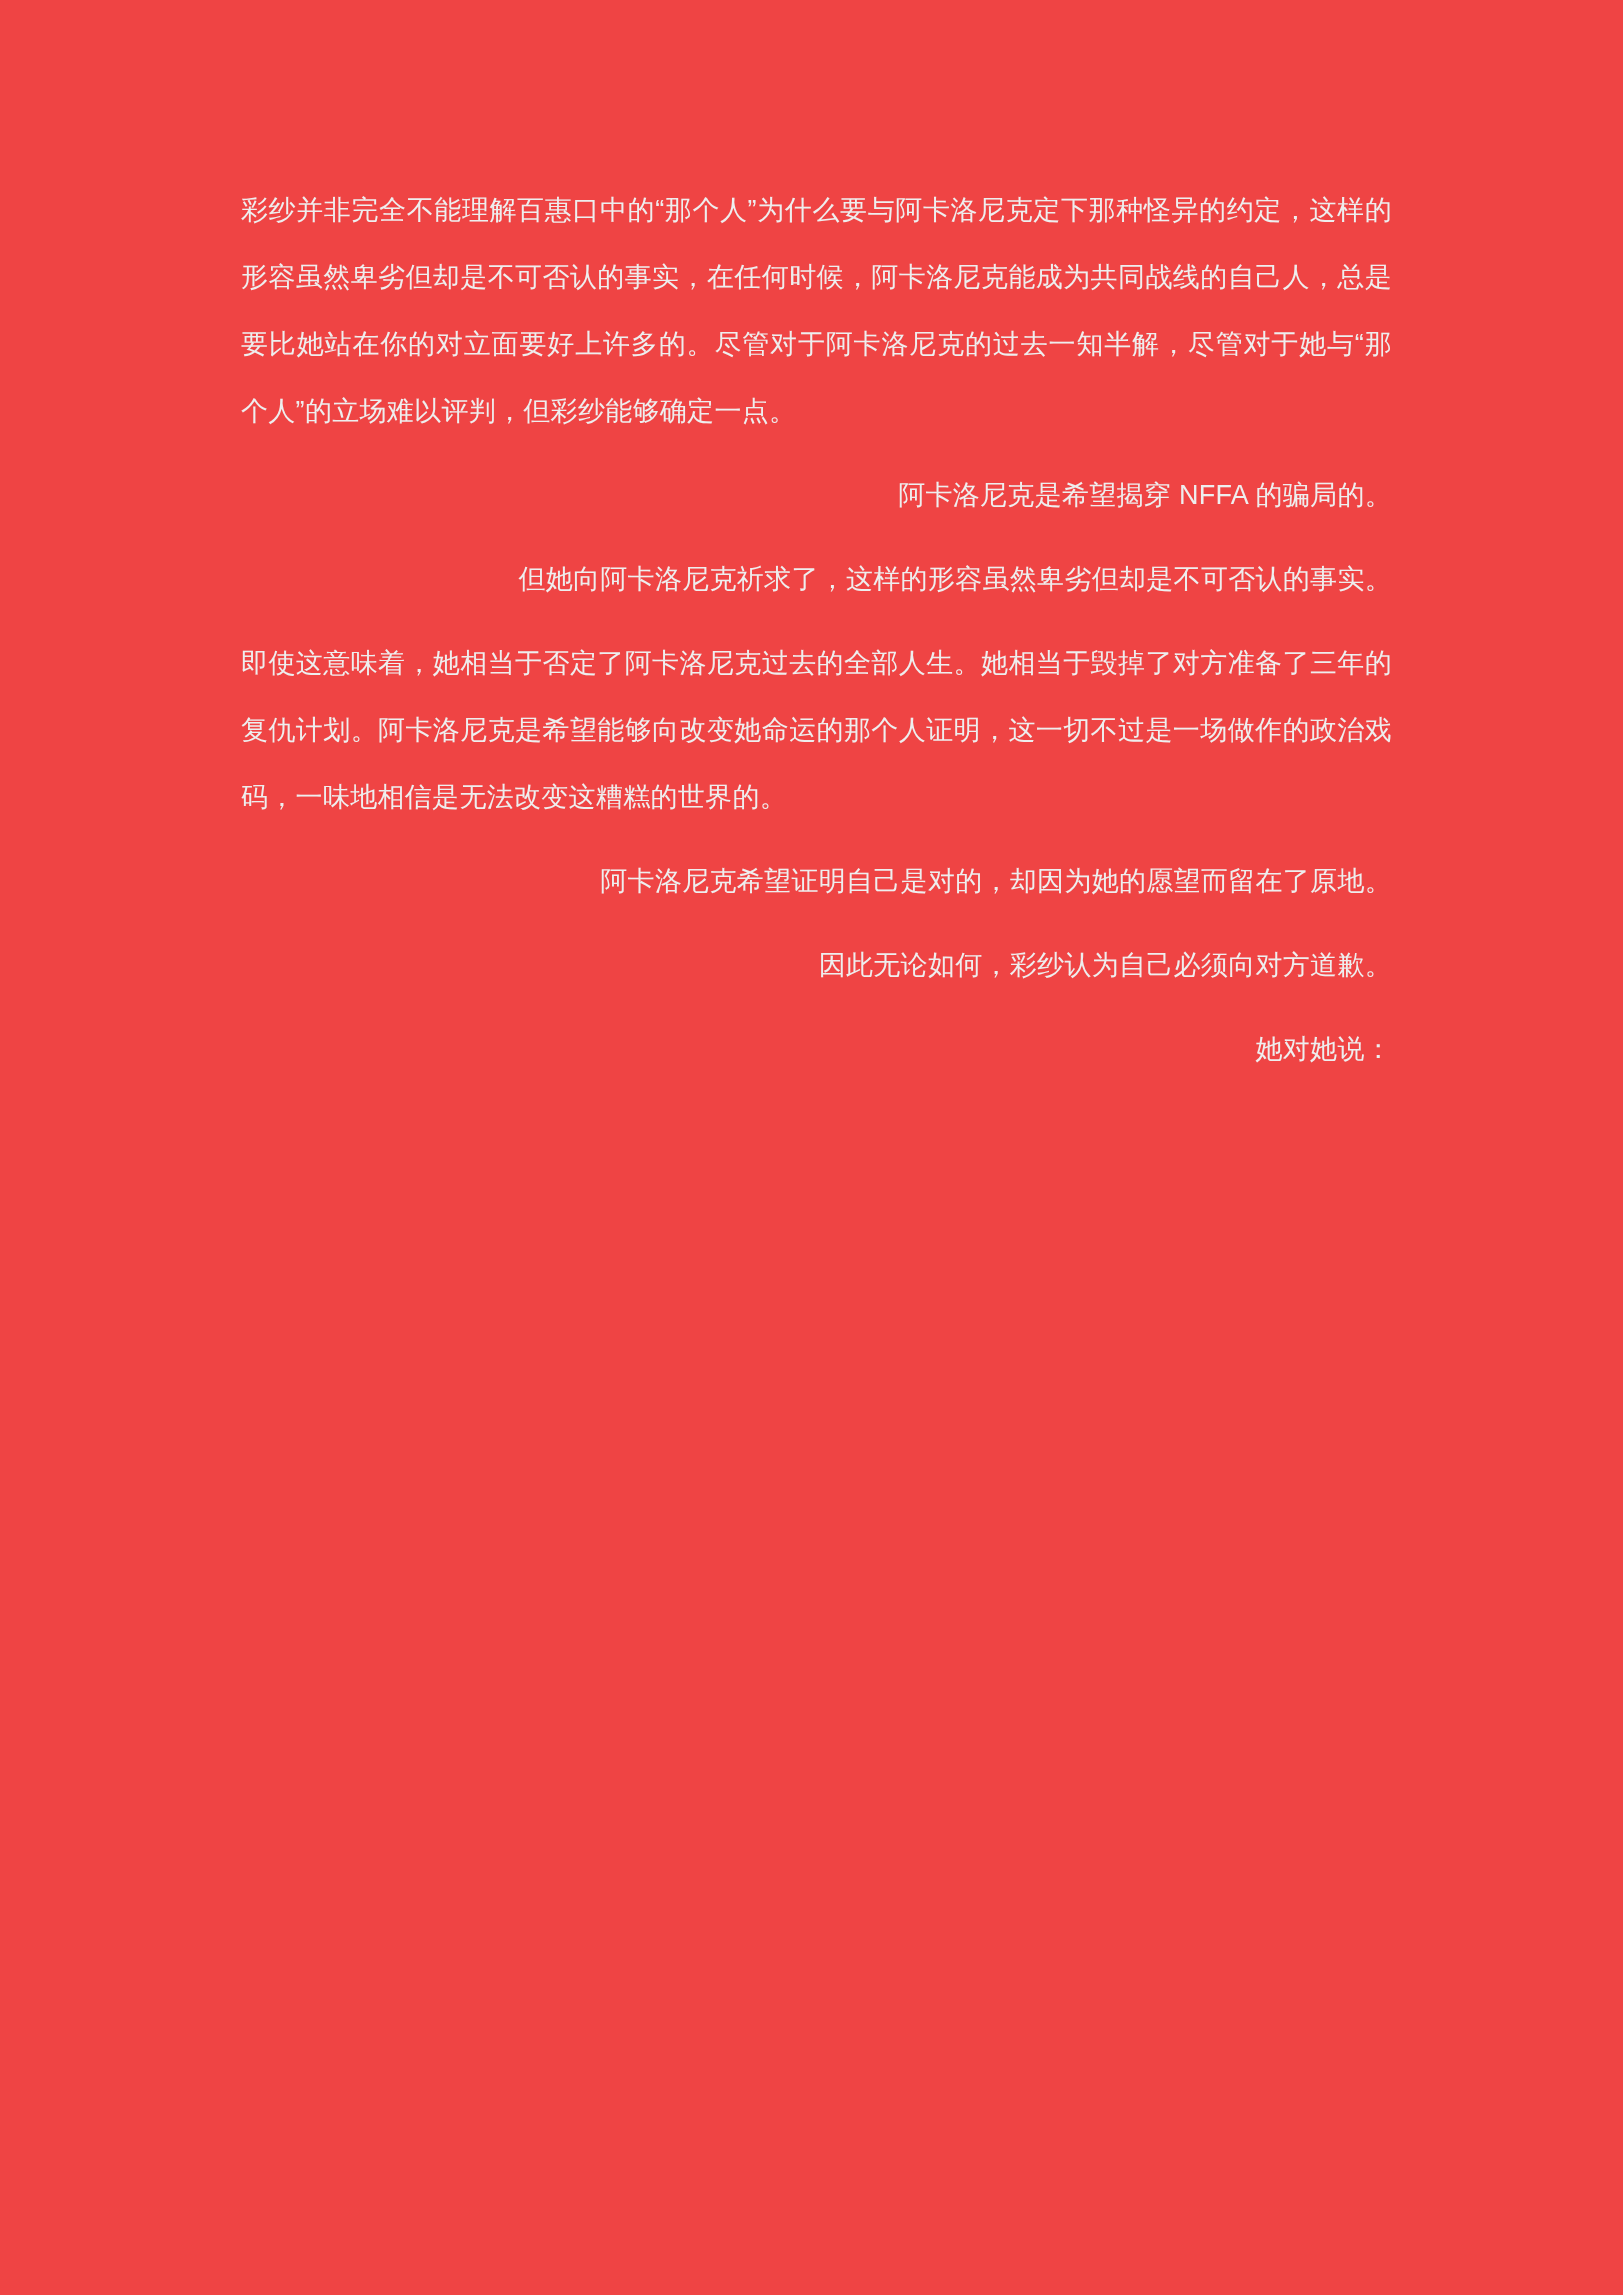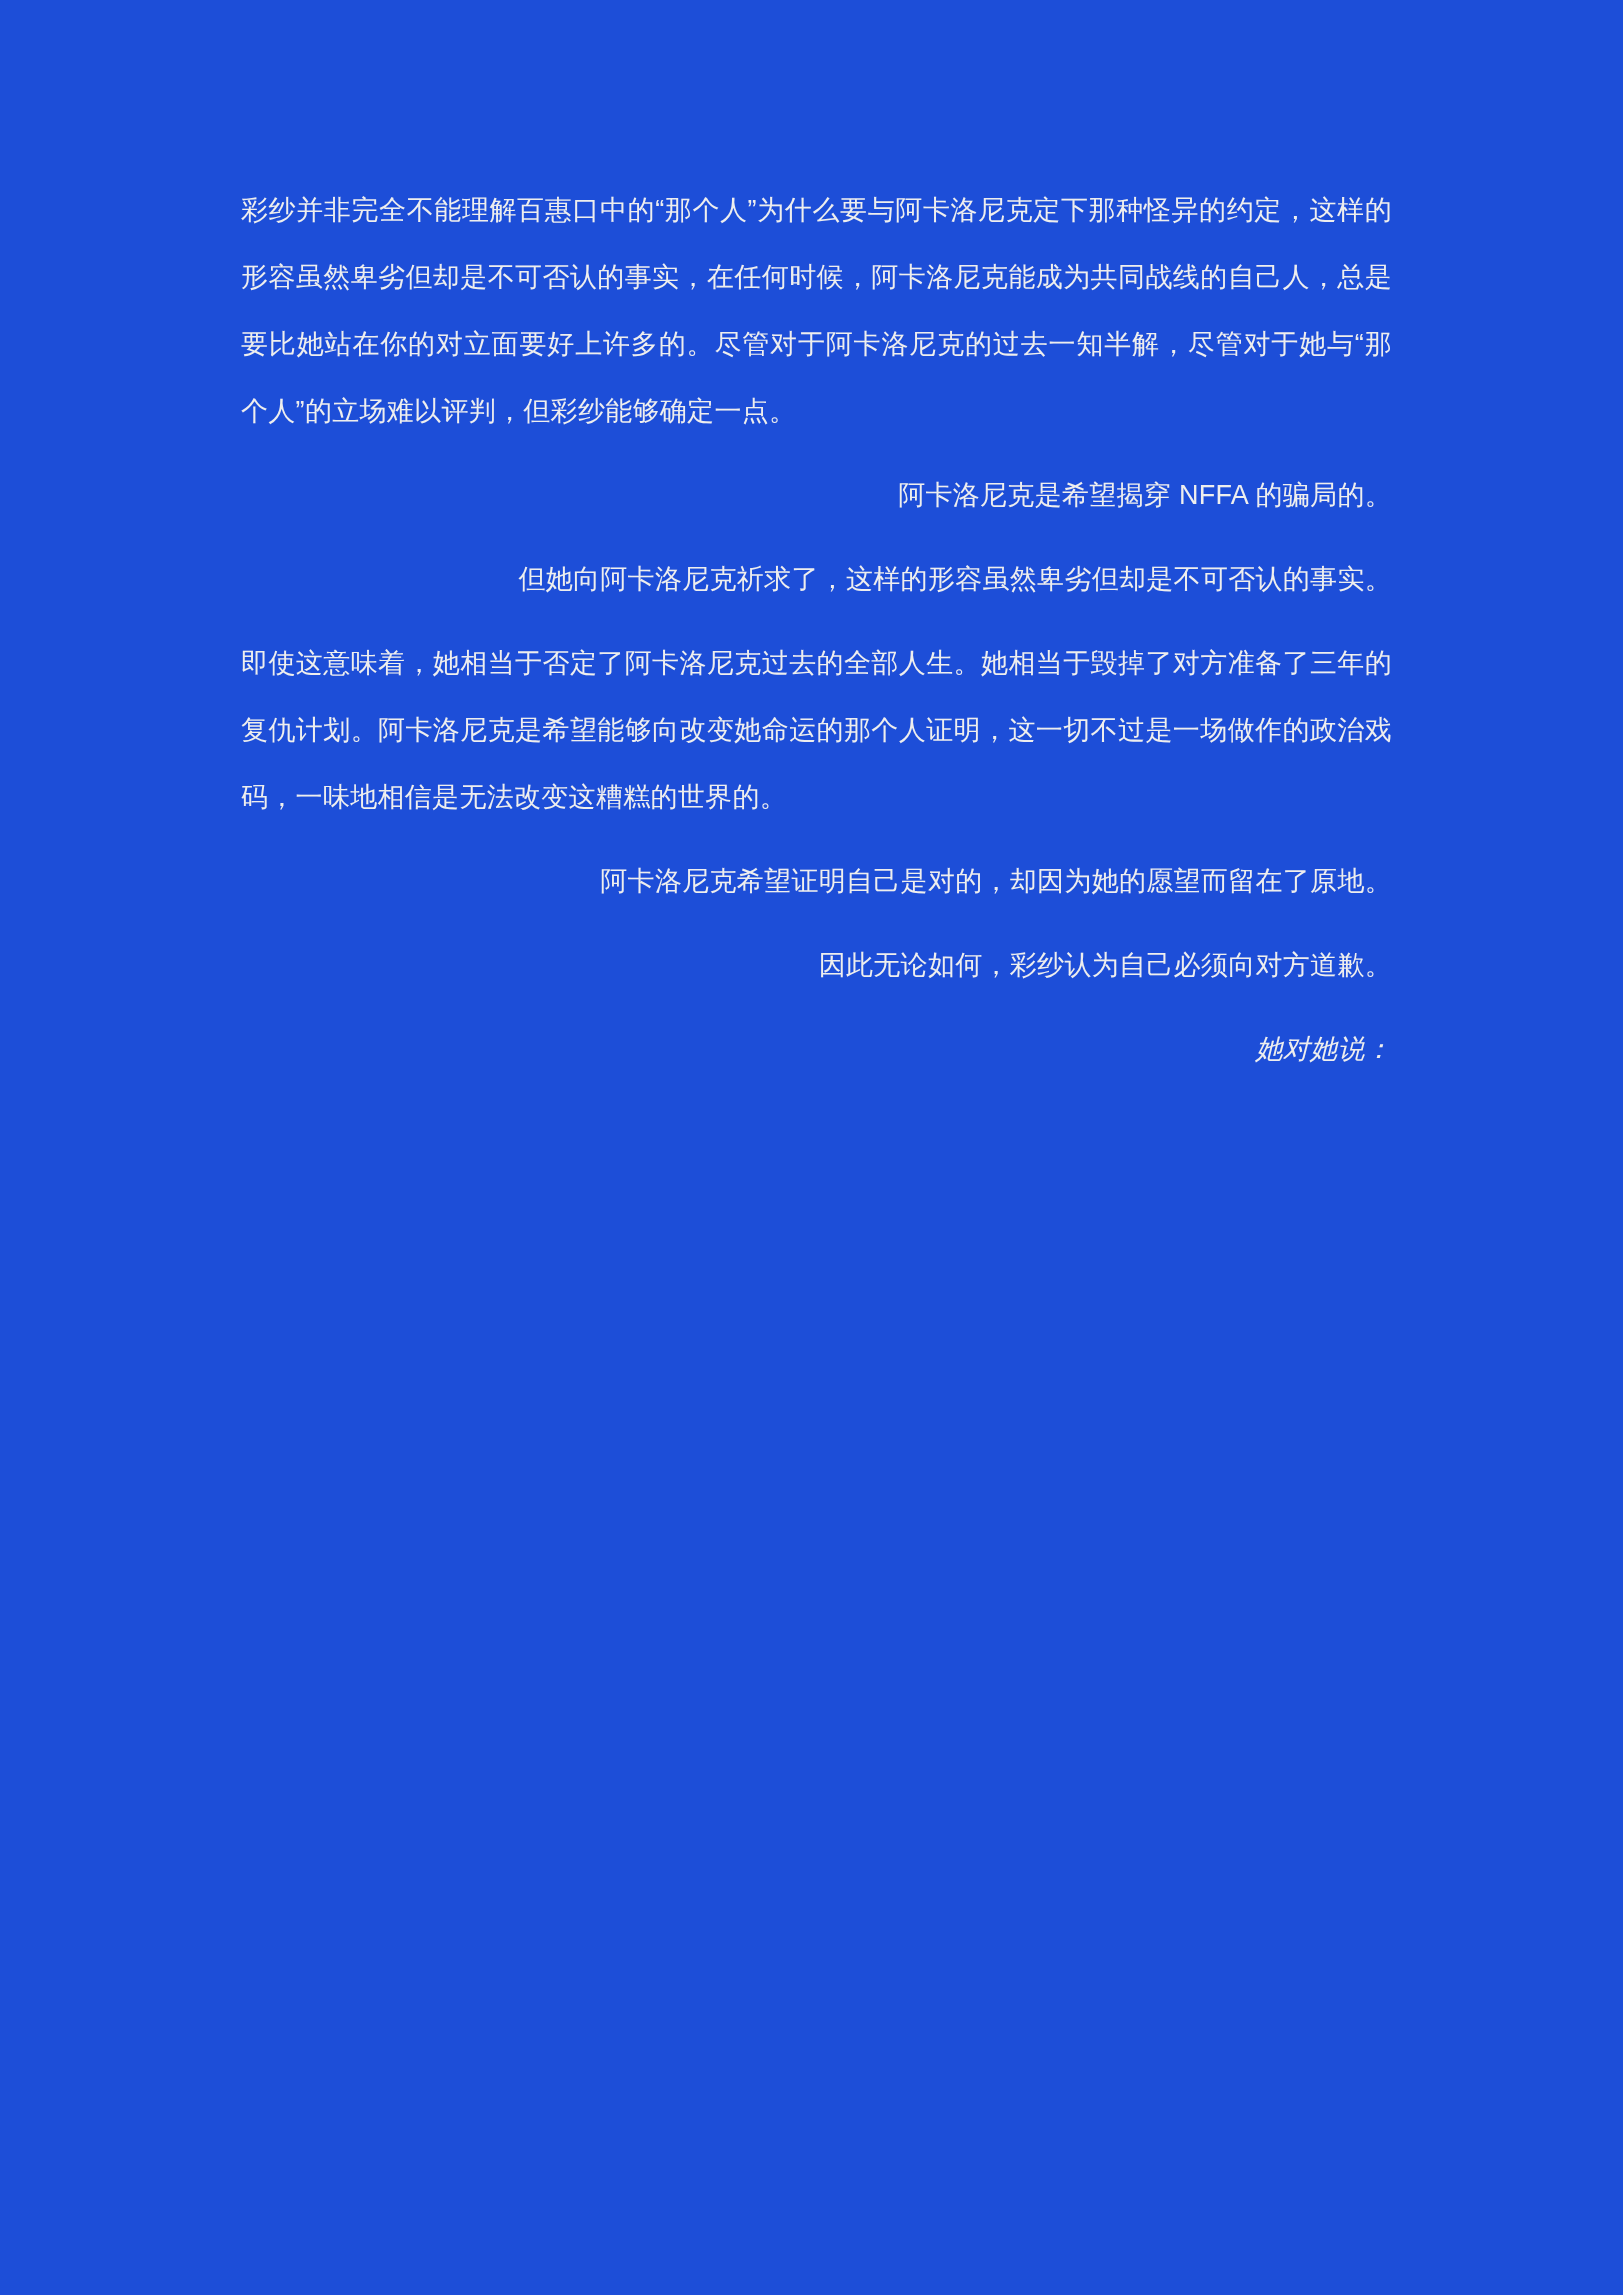"彩纱并非完全不能理解百惠口中的“那个人”为什么要与阿卡洛尼克定下那种怪异的约定，" .page { background: #1d4ed8 -> #ef4444 }
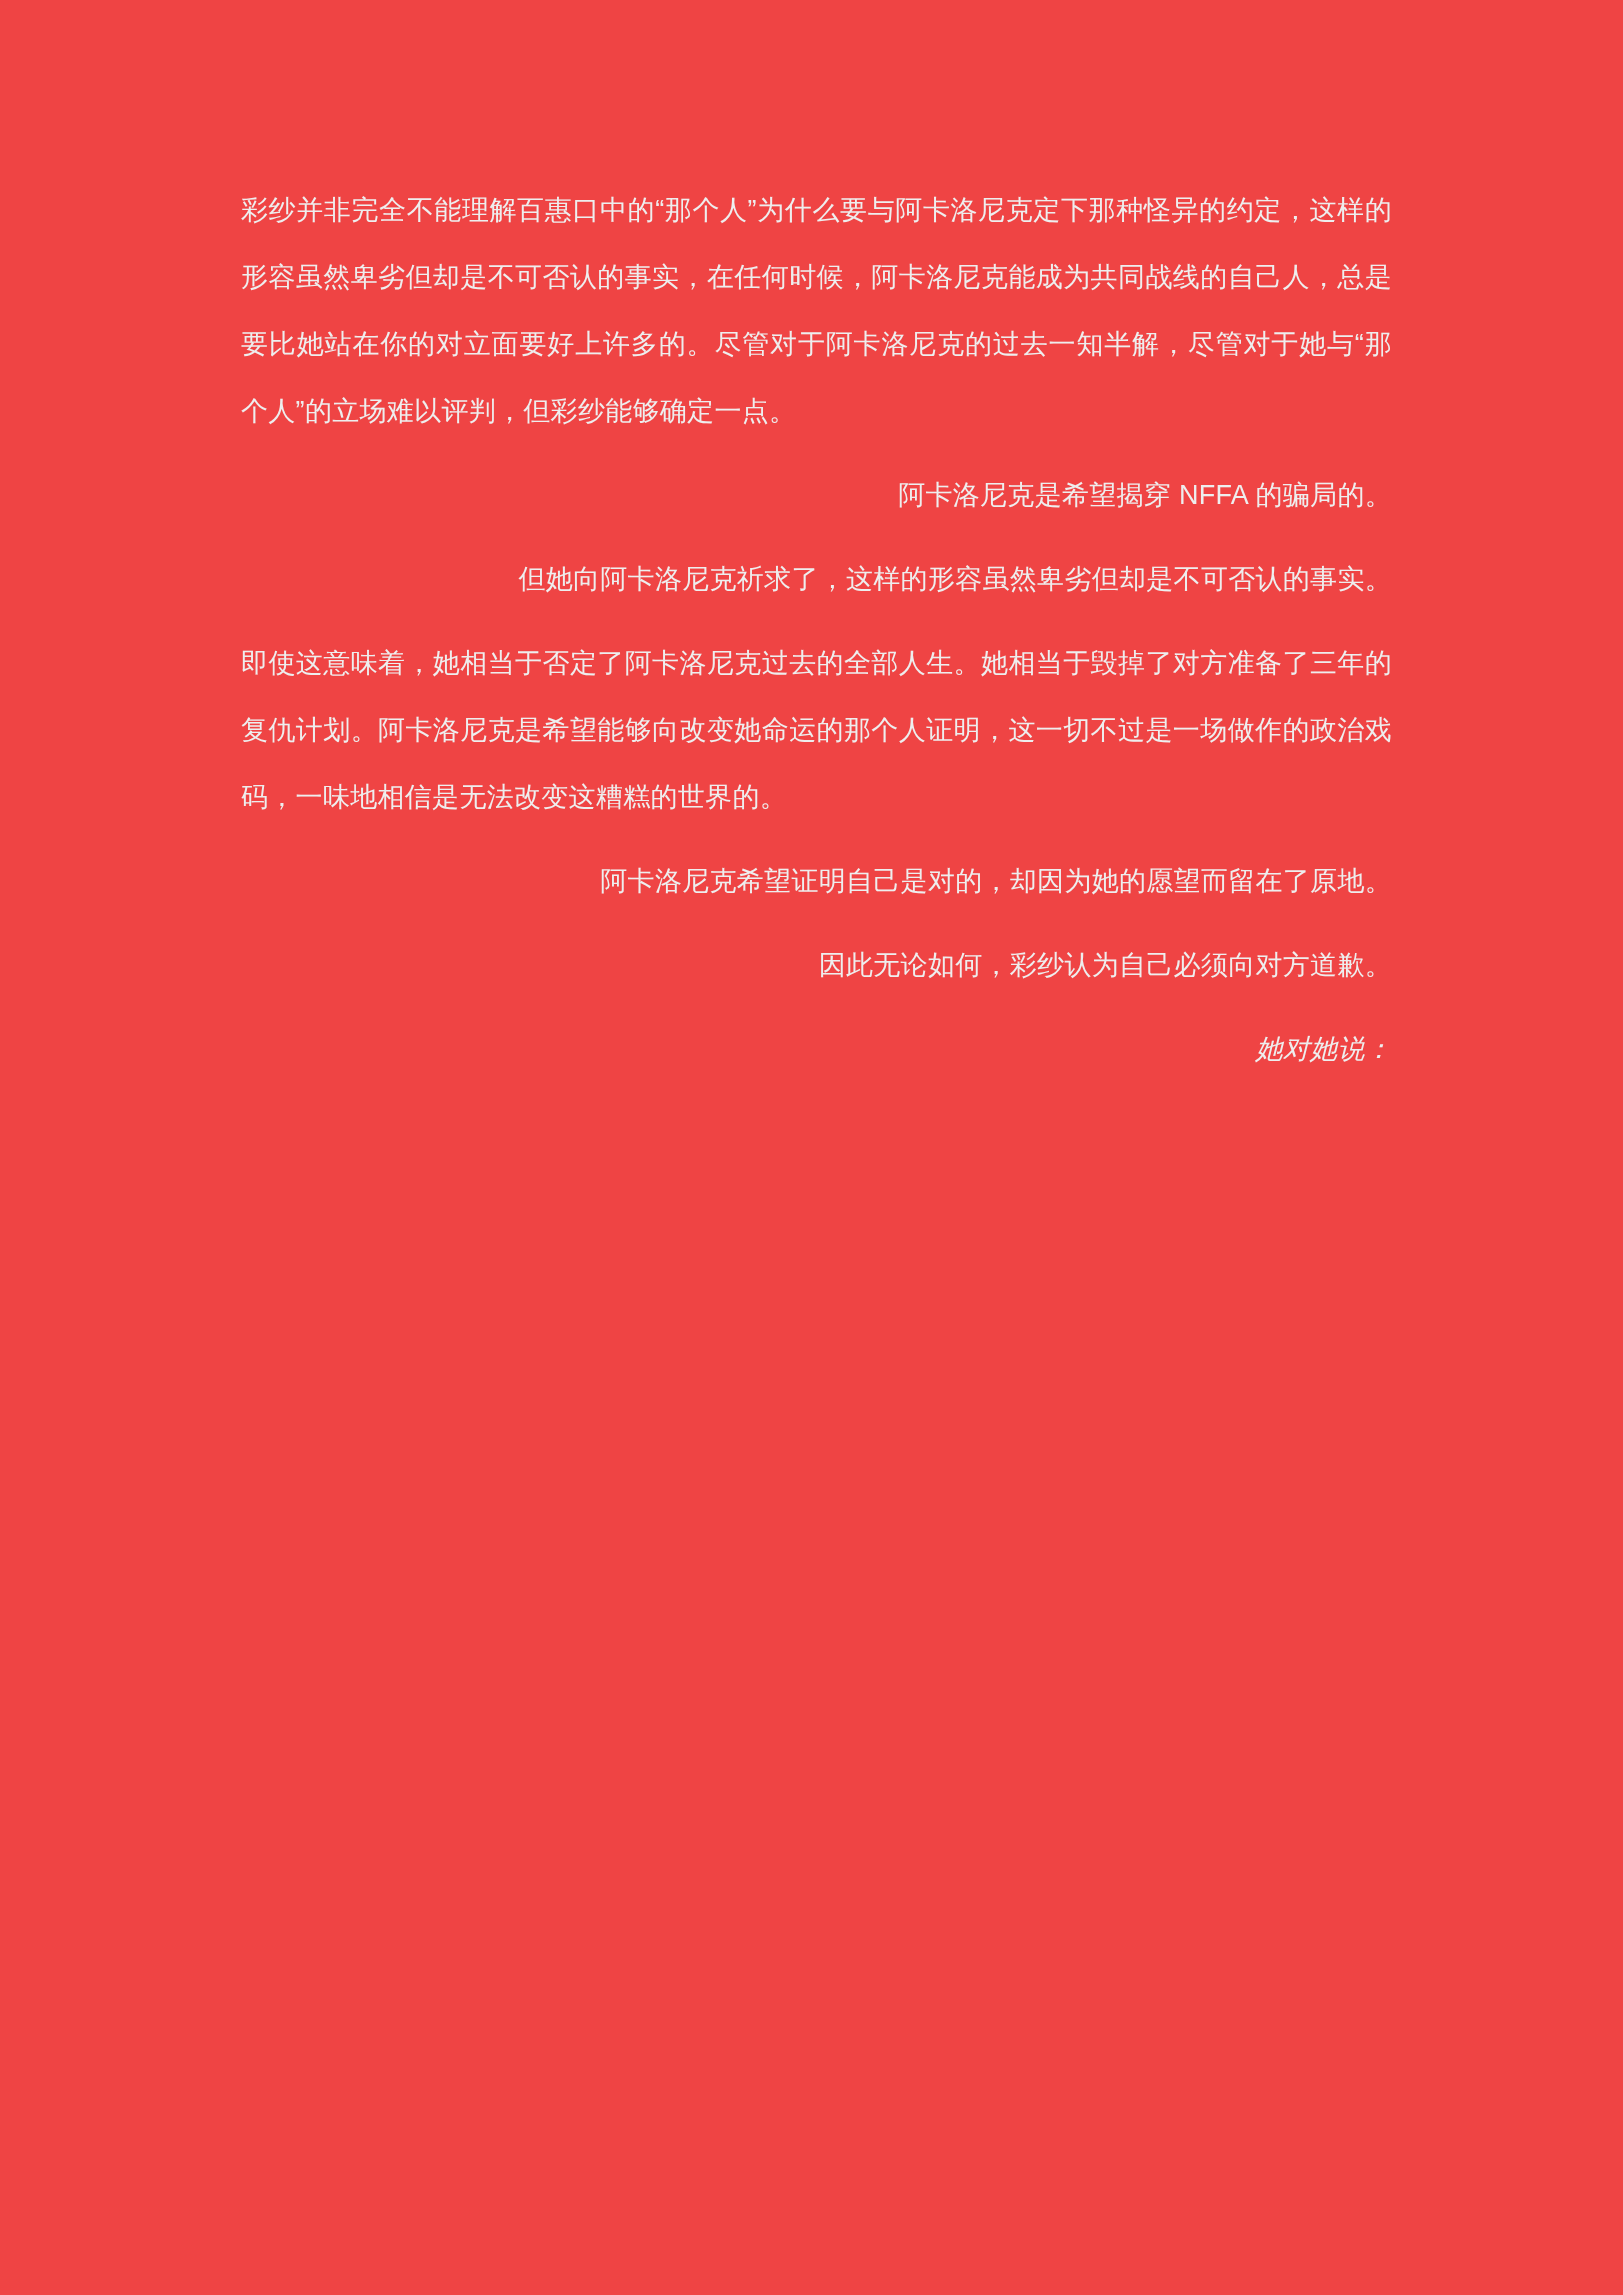"她对她说：" .para:last-child { font-style: italic -> none }
